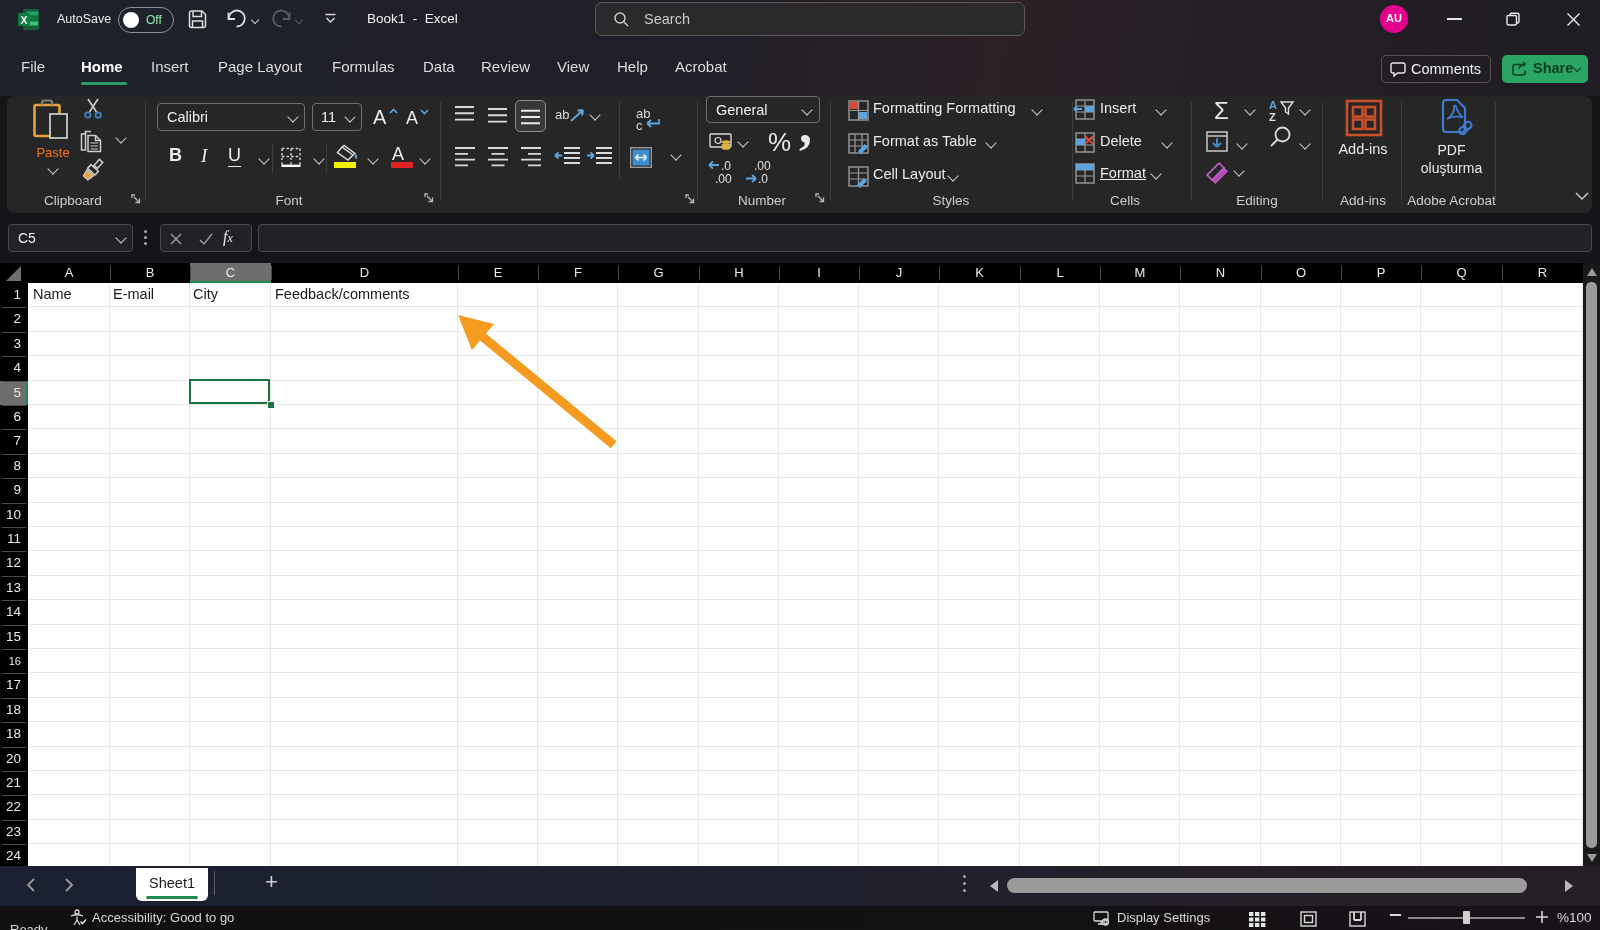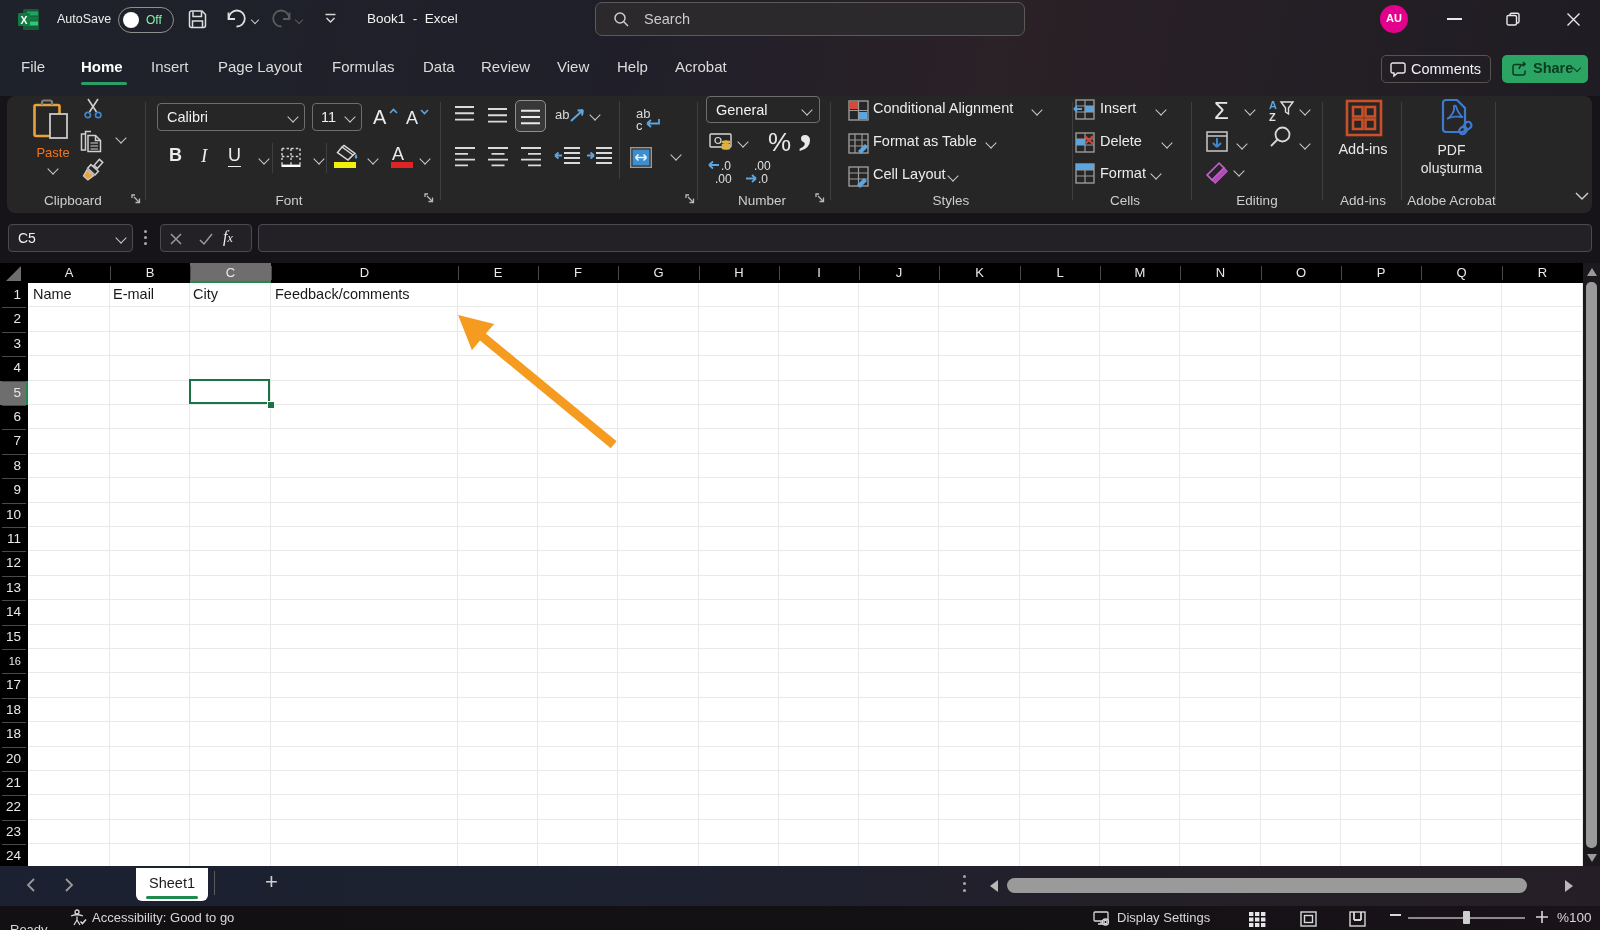"Conditional Alignment" div.ab { text: Conditional Alignment -> Formatting Formatting }
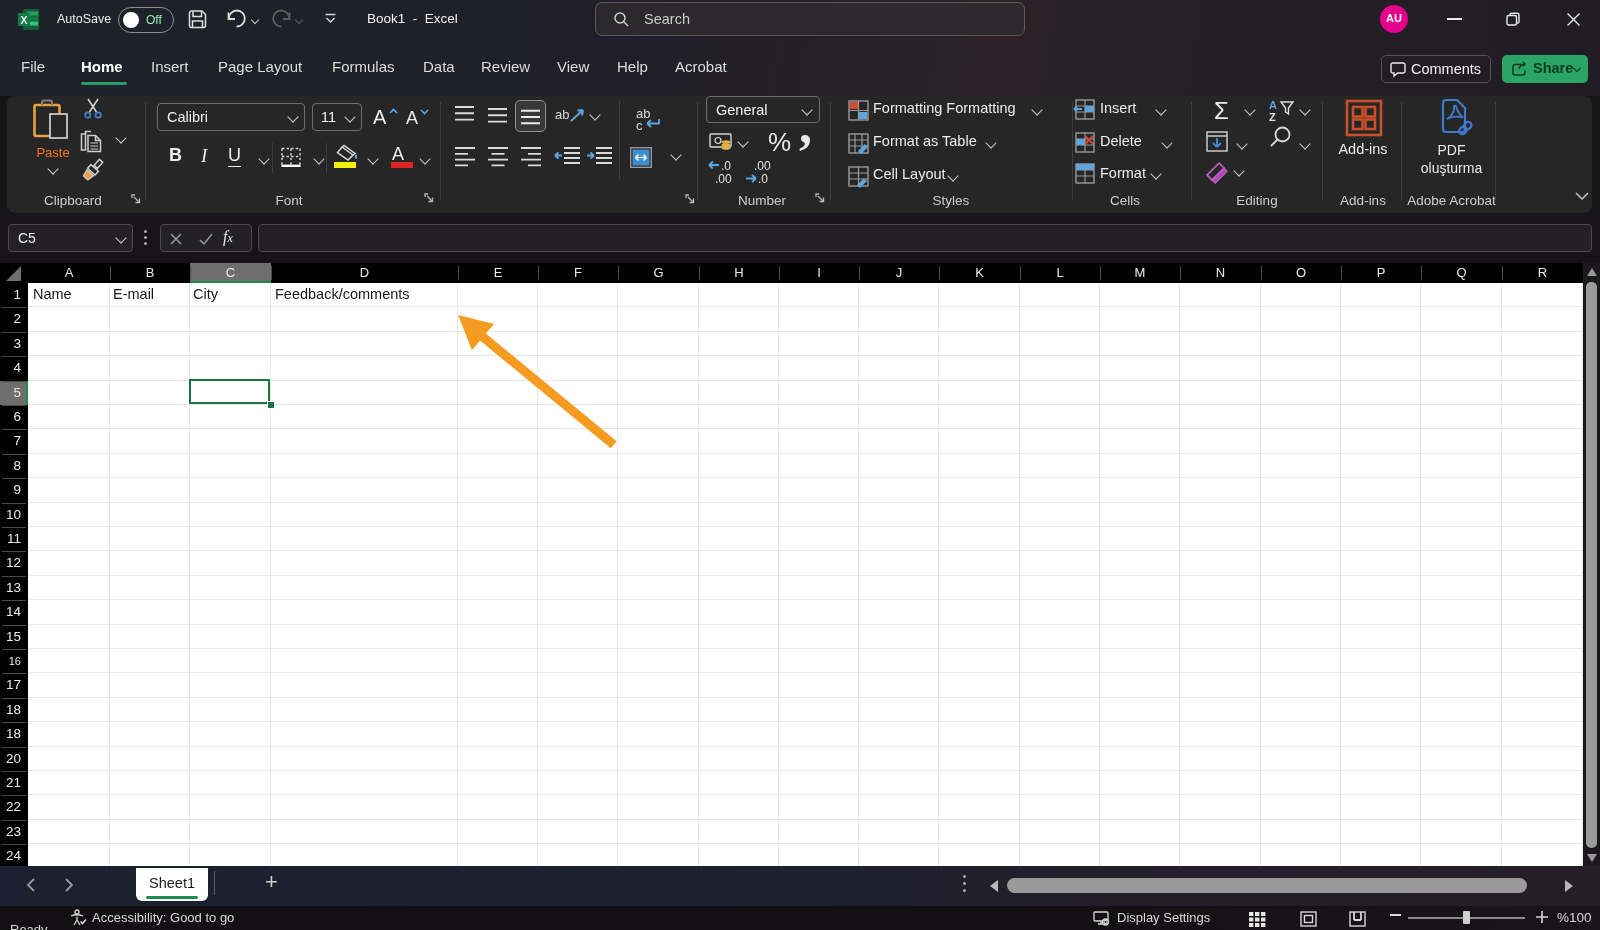"Format" div.ab { text-decoration: none -> underline }
